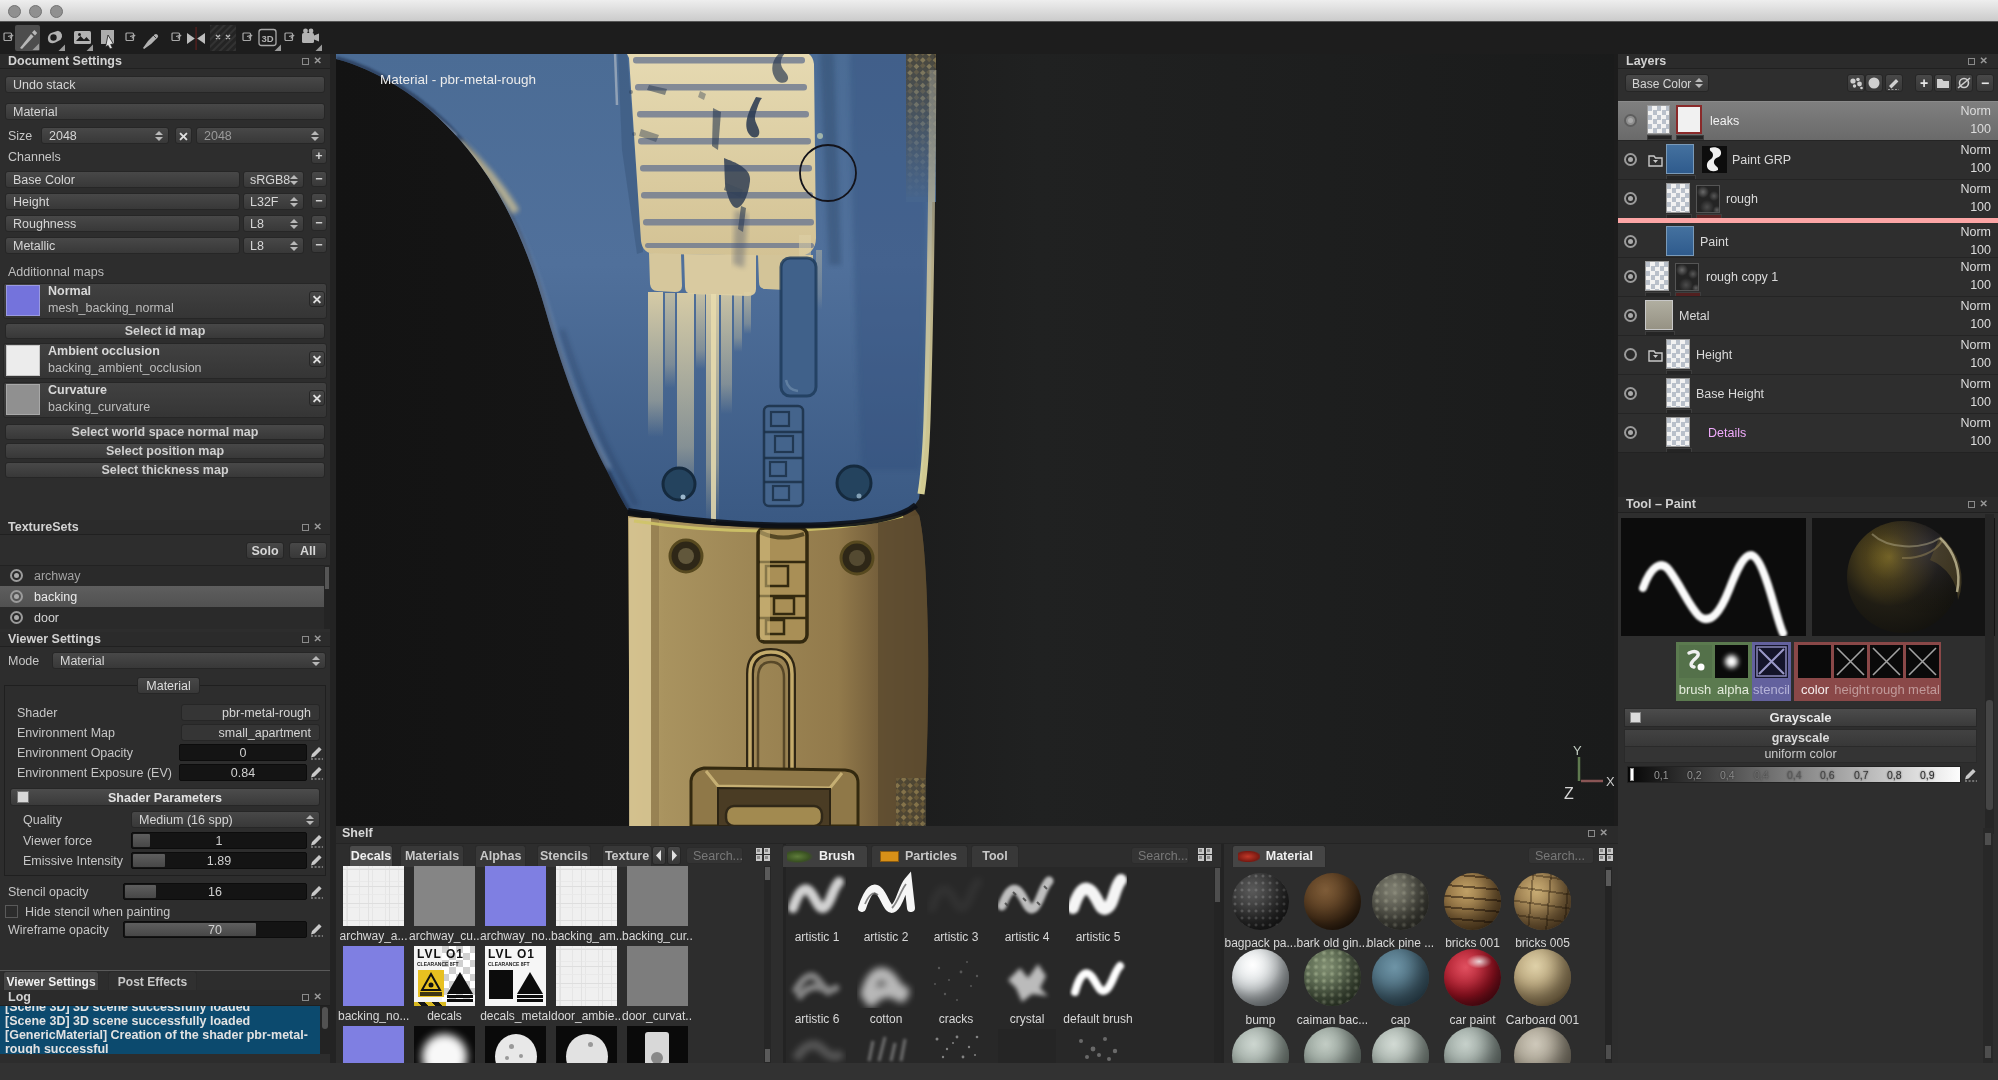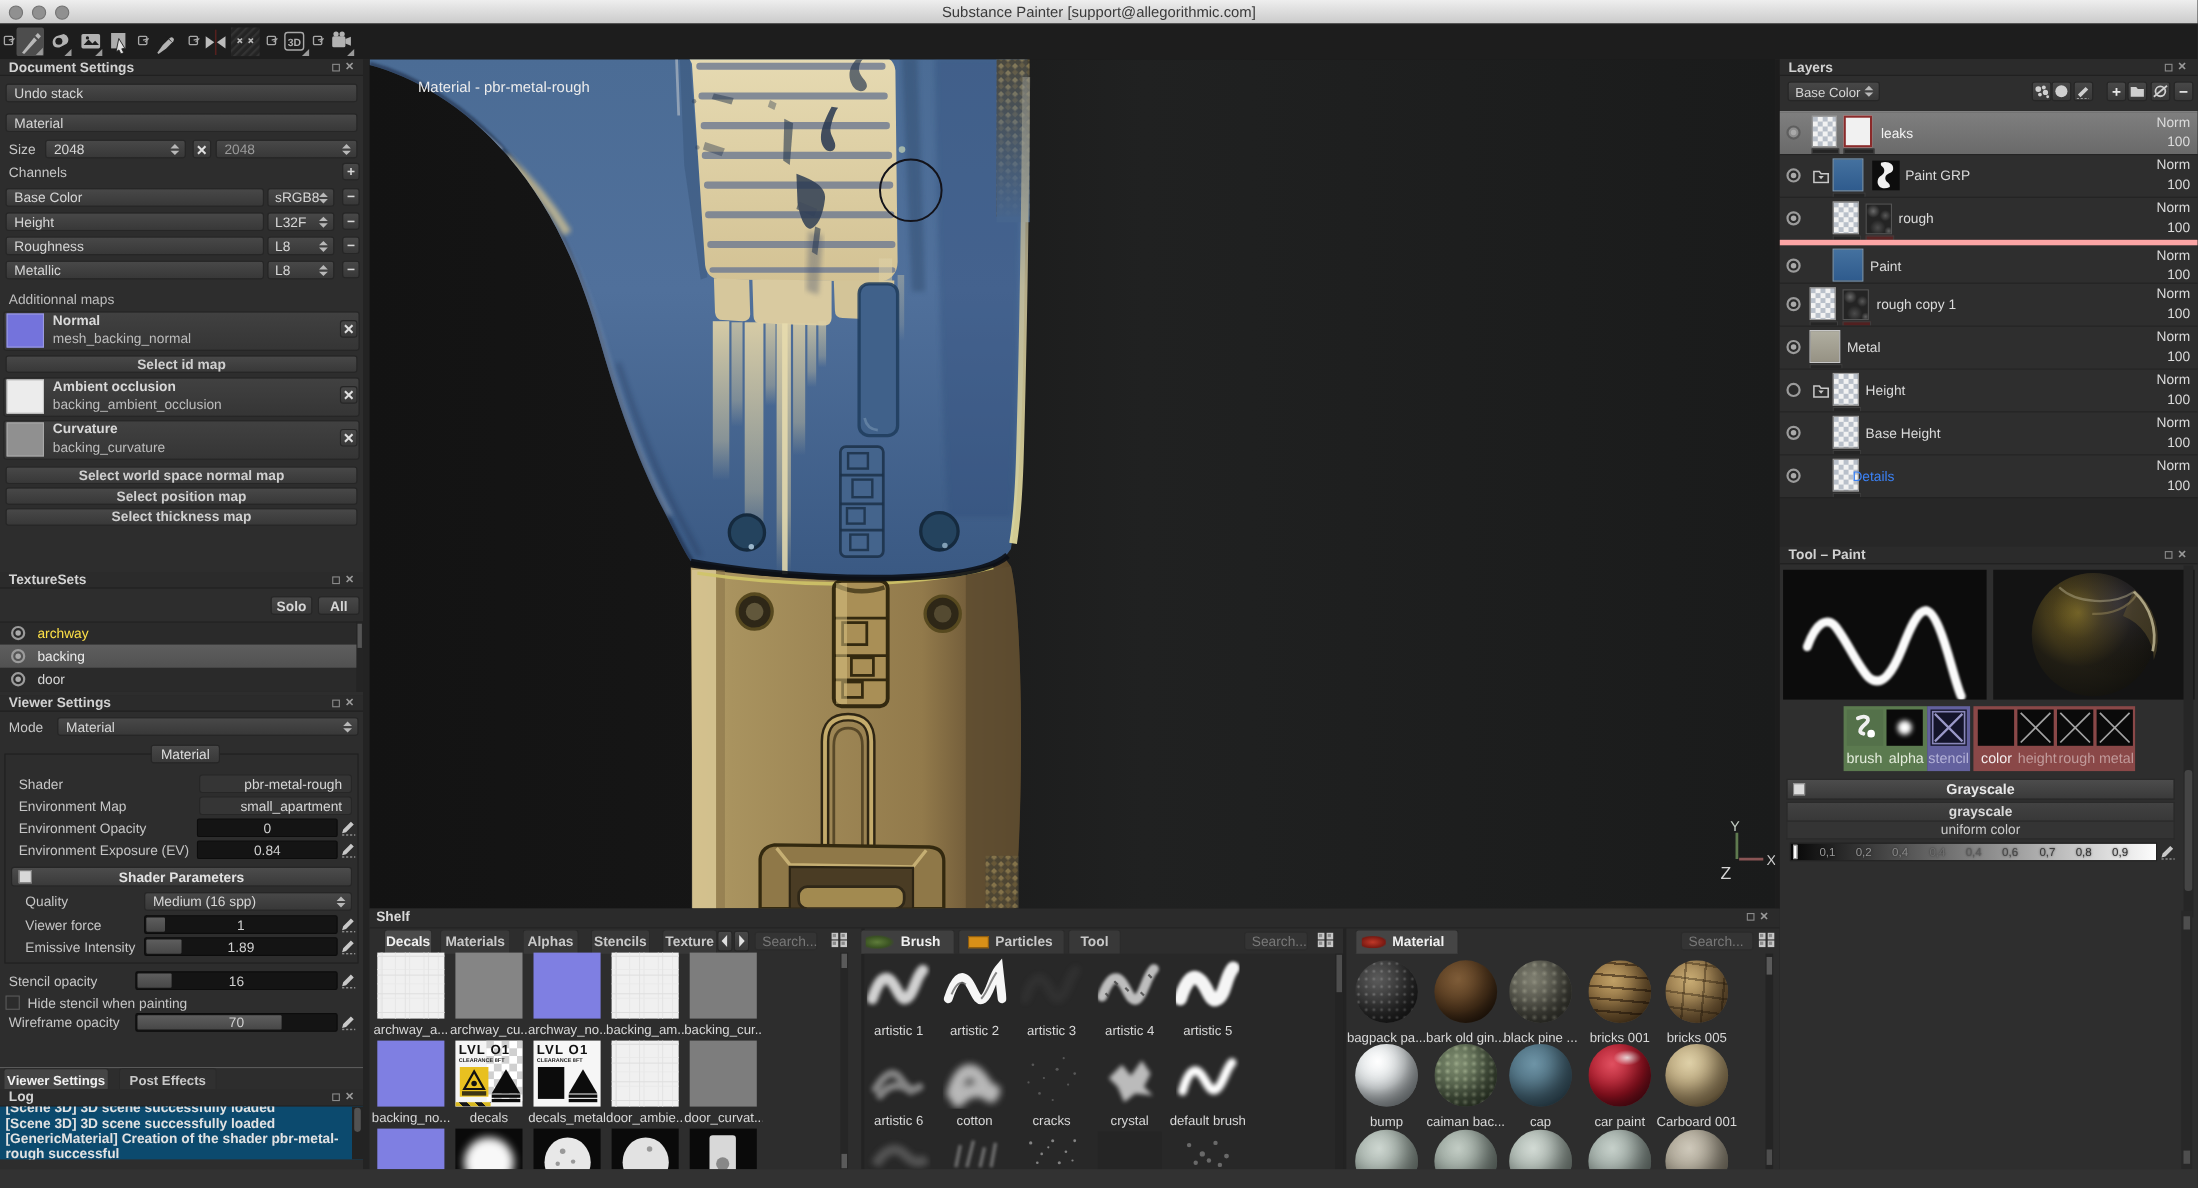"Substance Painter" div.abs { html: <div>Substance Painter [support@allegorithmic.com]</div> -> none }
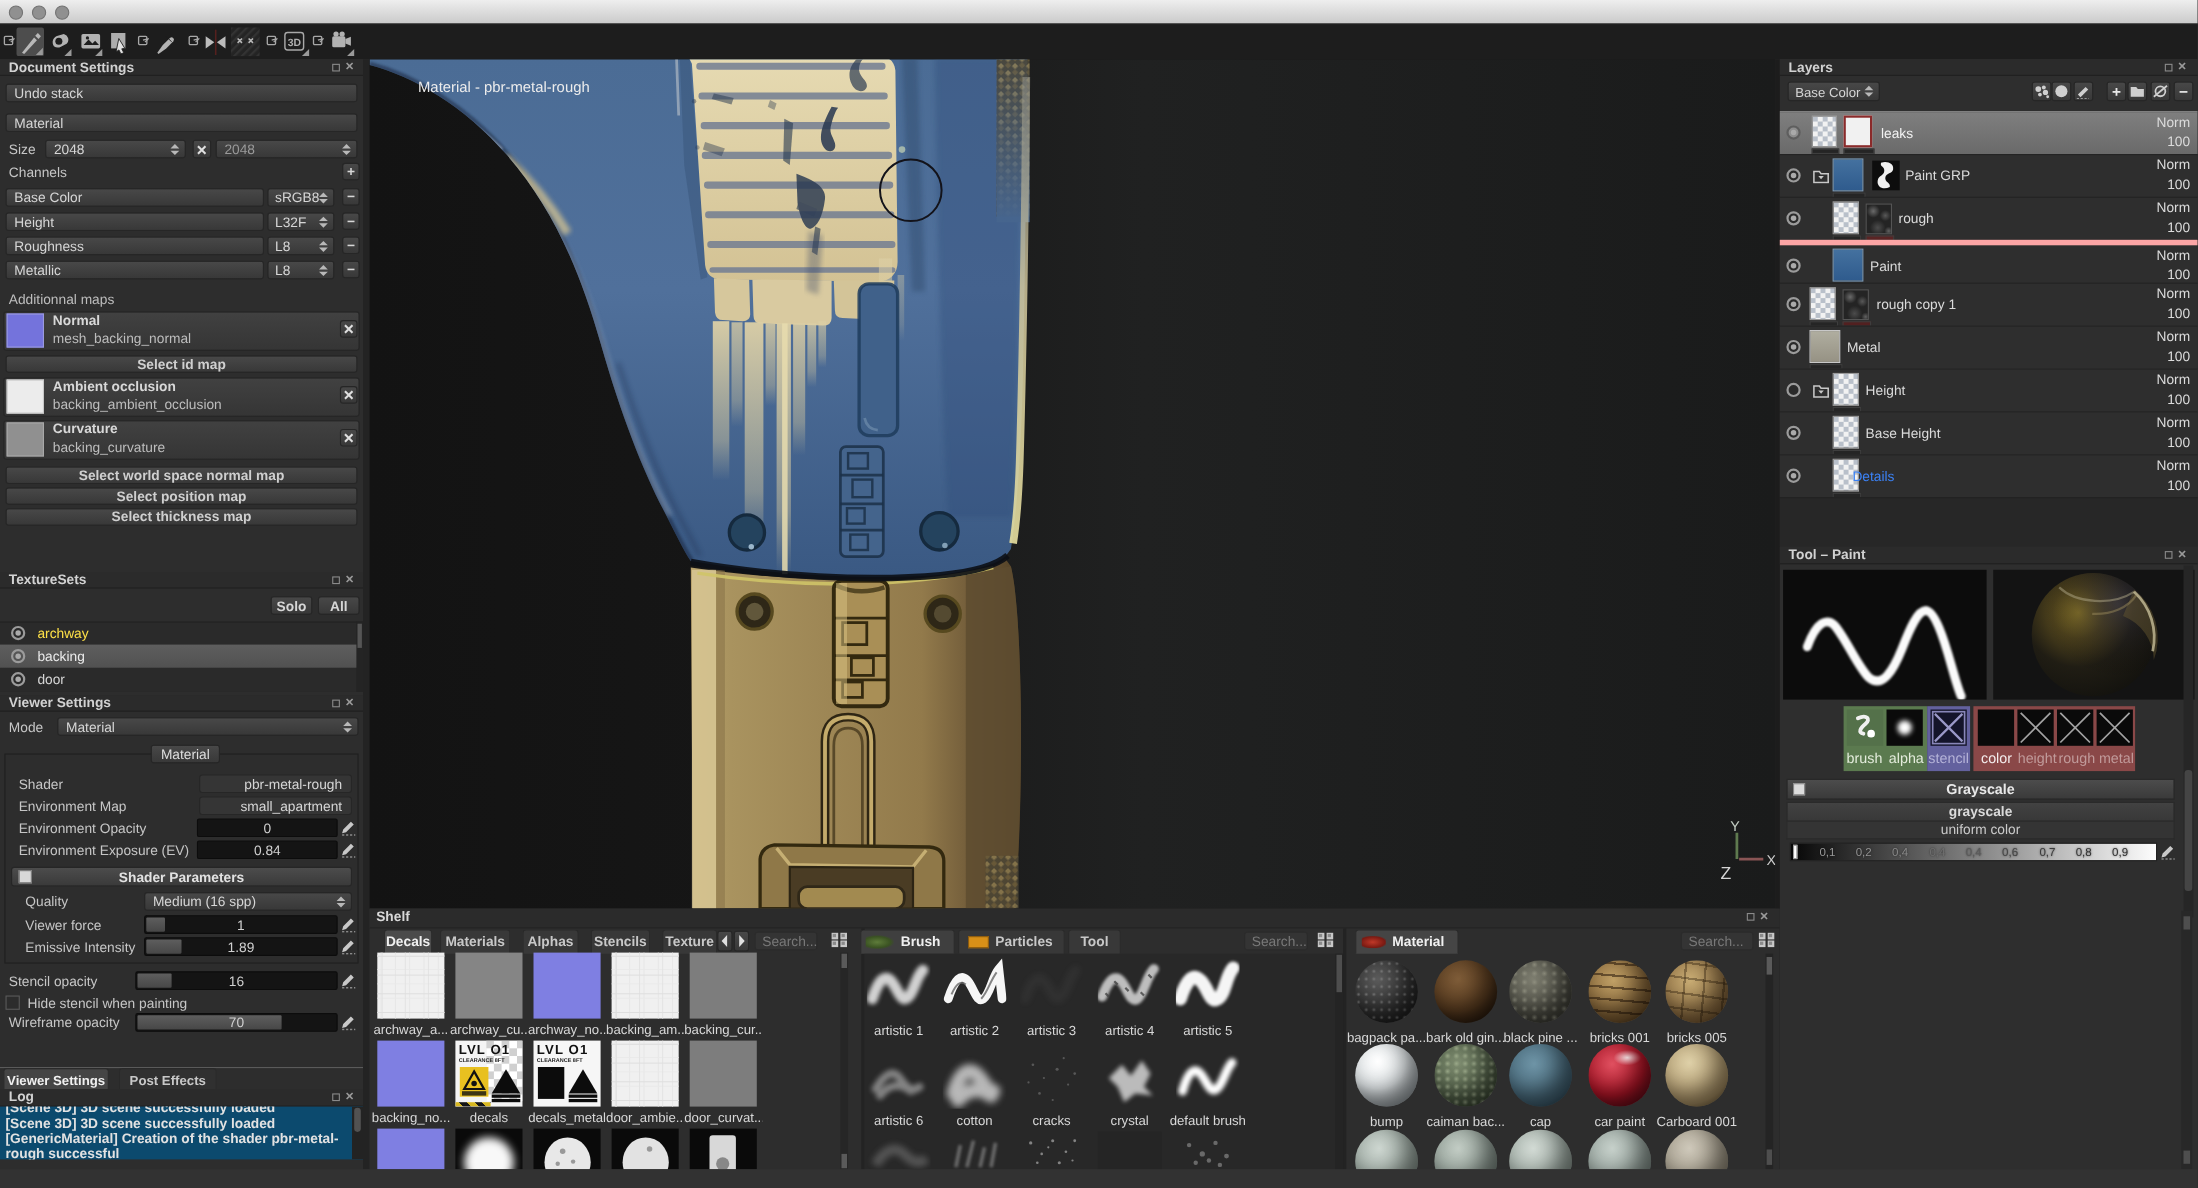"Details" div.lbl { color: #3b82f6 -> #f0abfc; left: 66px -> 90px }
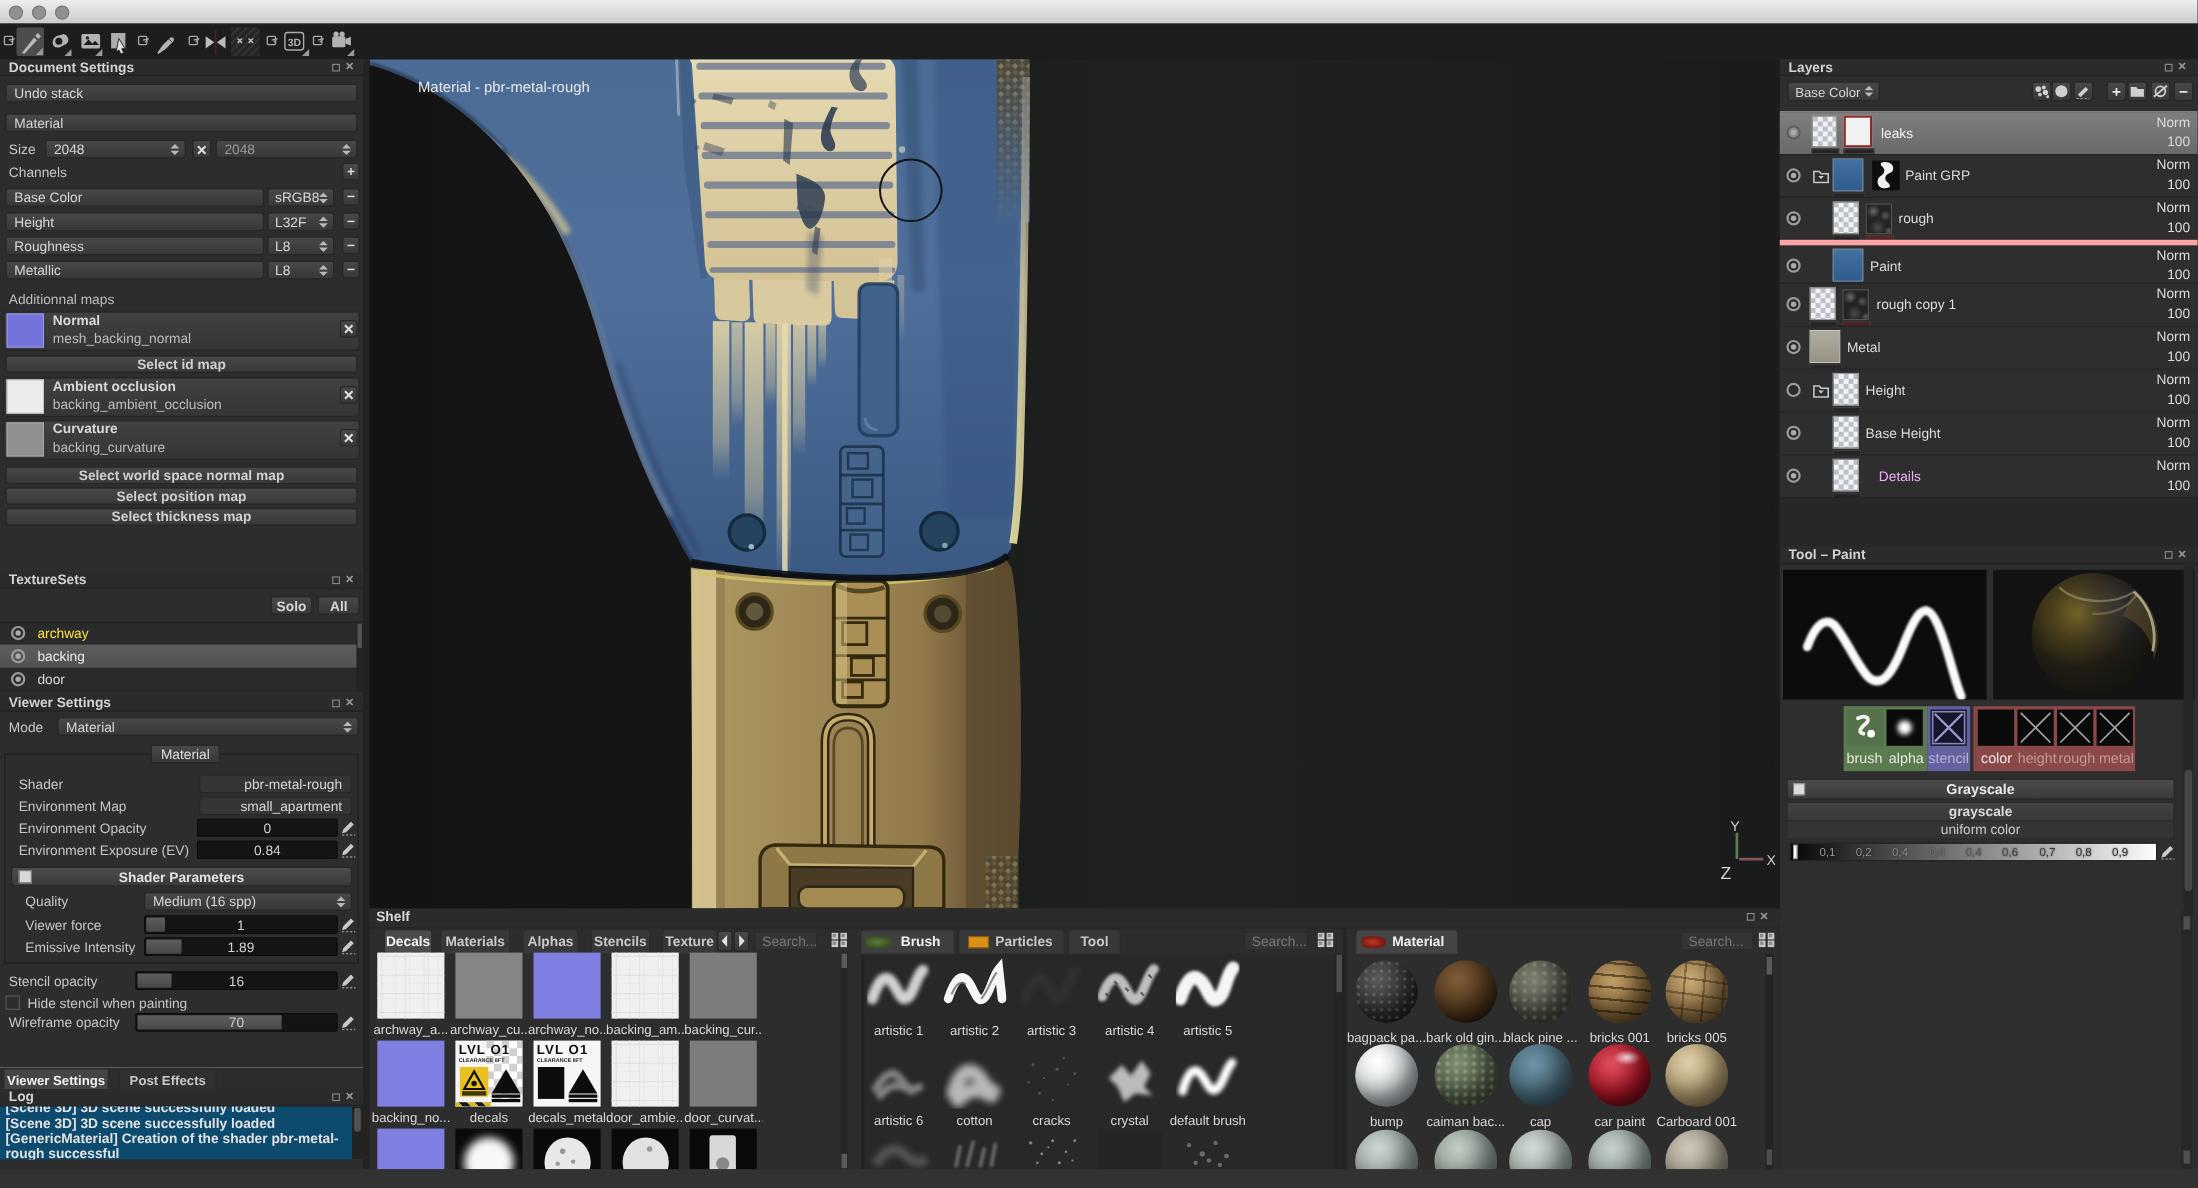"archway" div.lbl { color: #fde047 -> #a3a3a3 }
